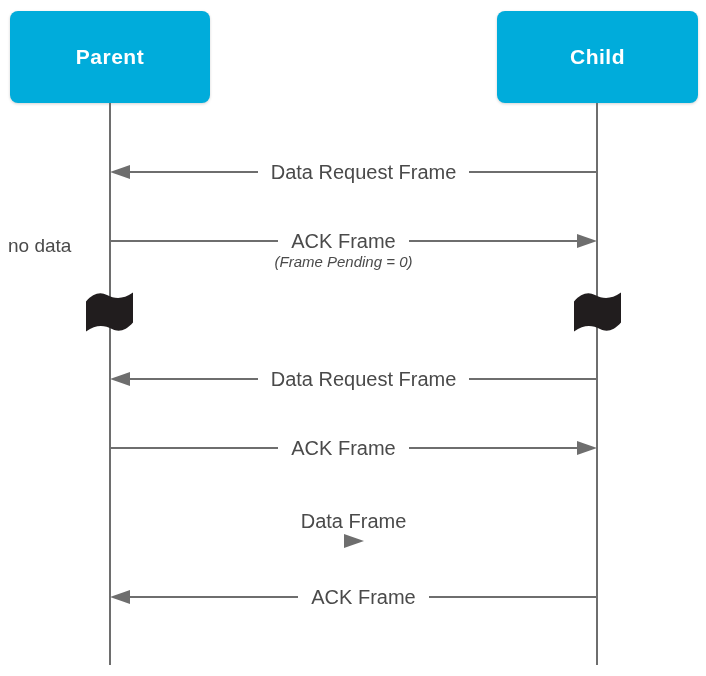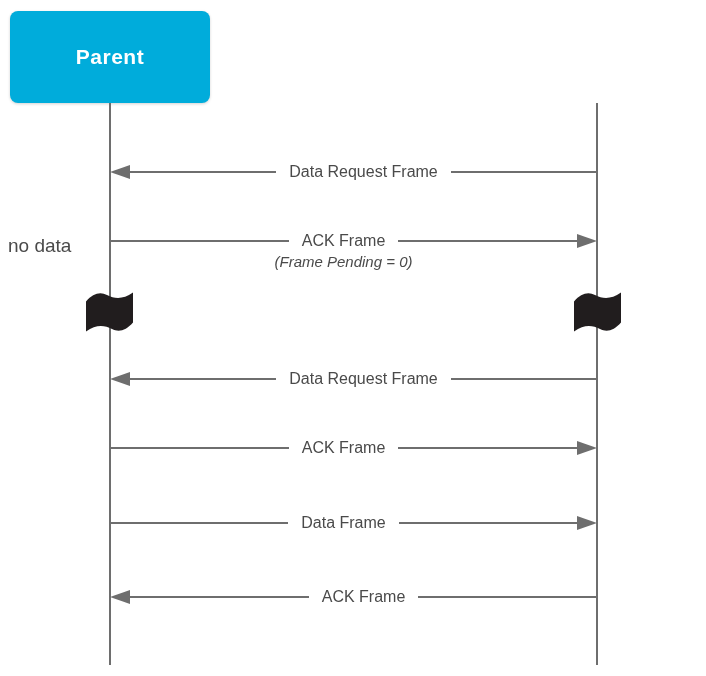"Child" div.actor-box { html: none -> <div> <span>Child</span> </div> }
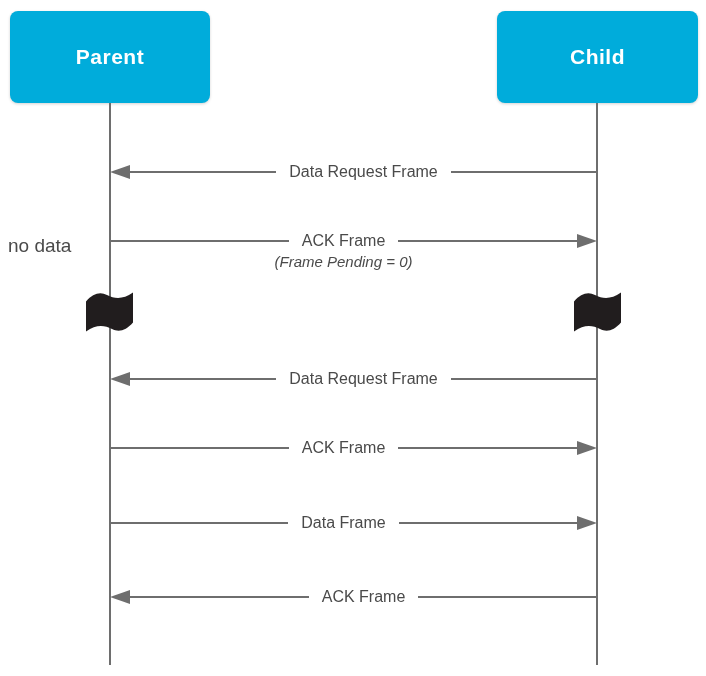"Data Request Frame" .msg-label { font-size: 16px -> 20px }
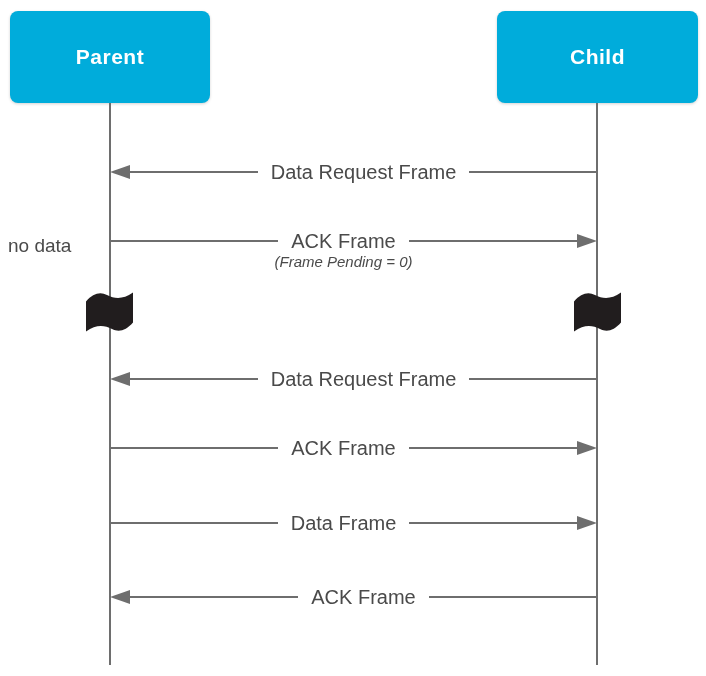"Data Frame" .msg-5 { flex-direction: none -> column }
